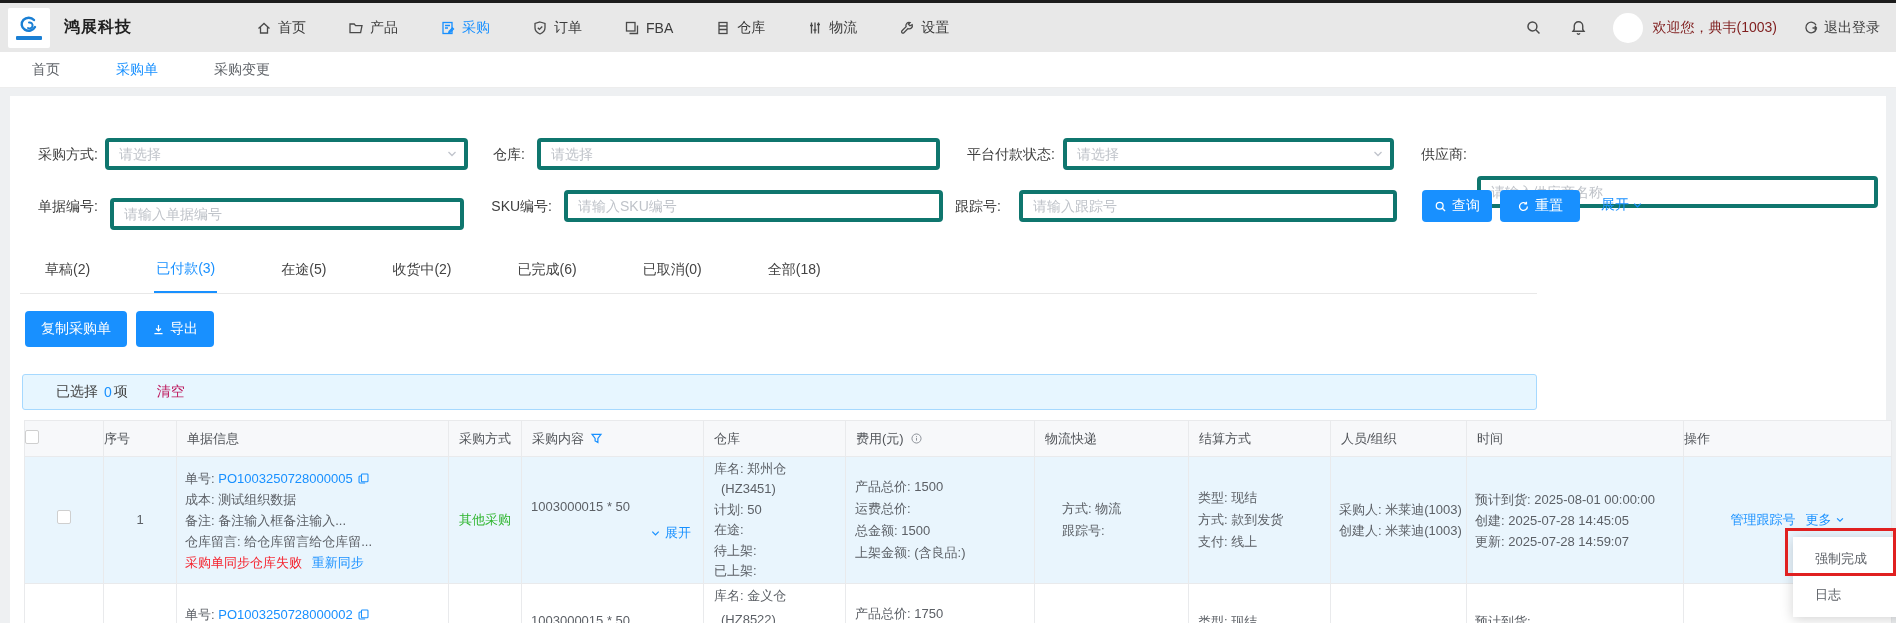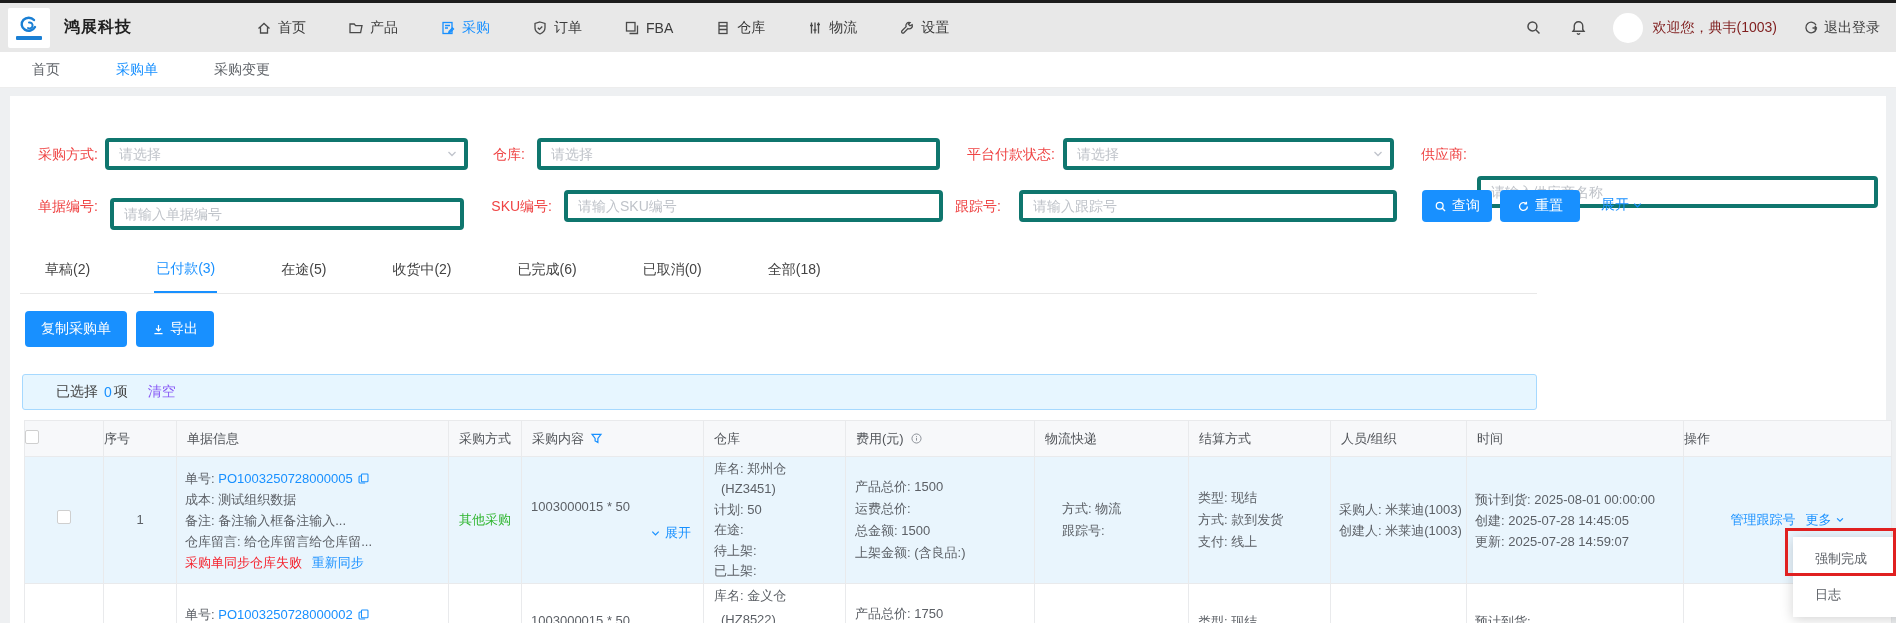"采购方式:" .f-label { color: #ef4444 -> #404040 }
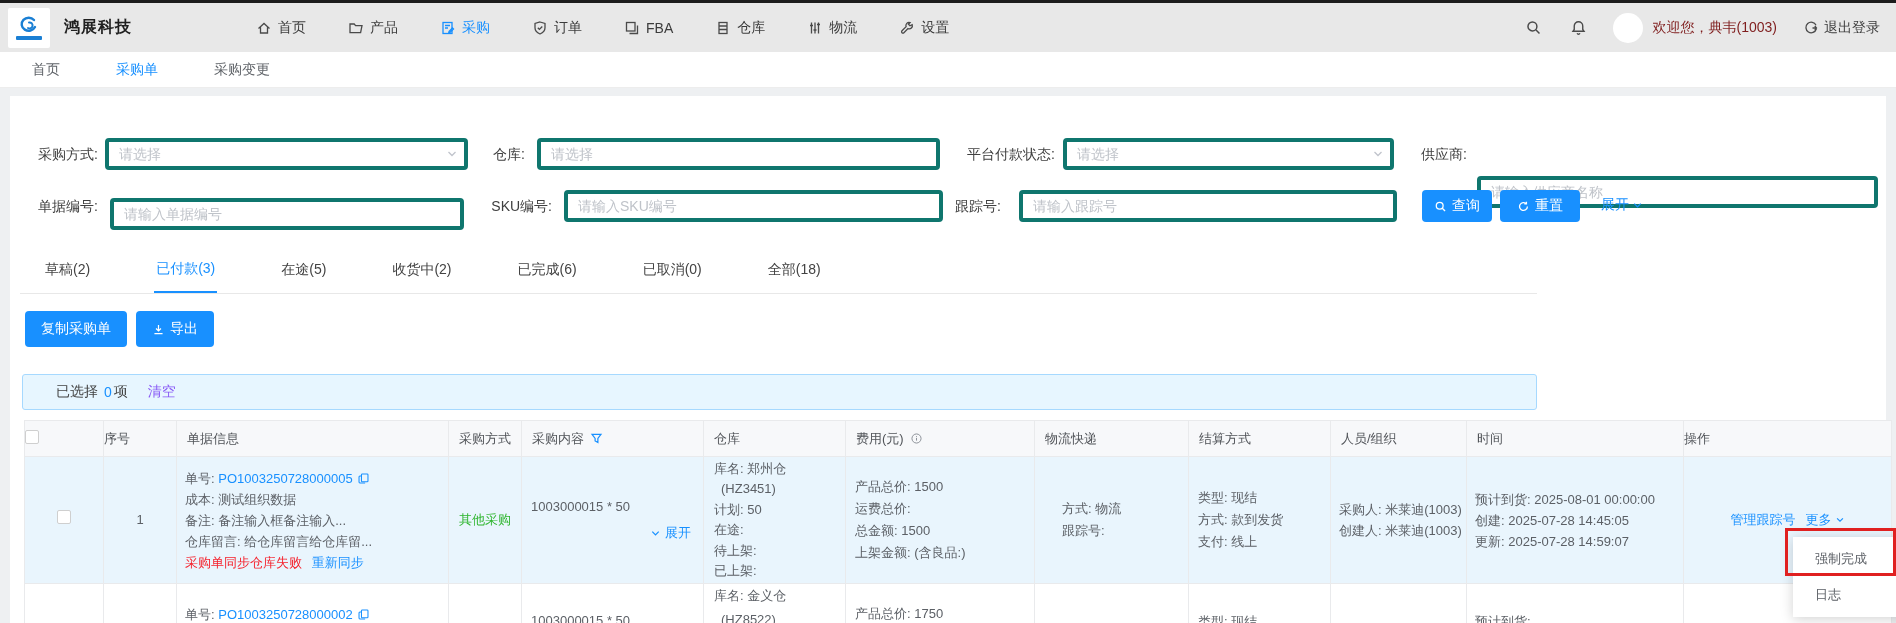"清空" .clear-link { color: #8b5cf6 -> #be185d; margin-left: 20px -> 29px }
